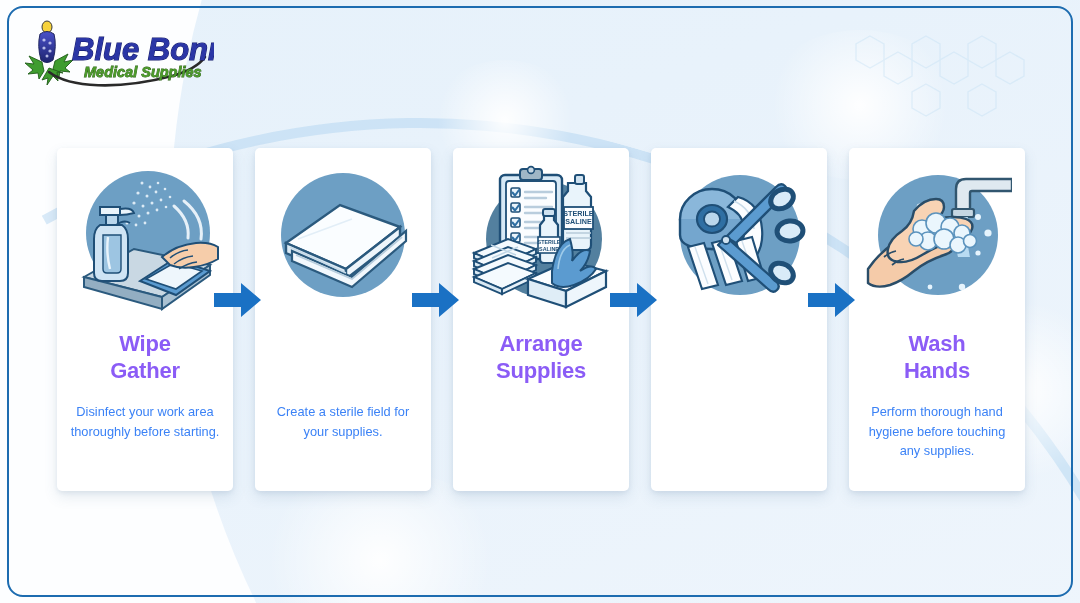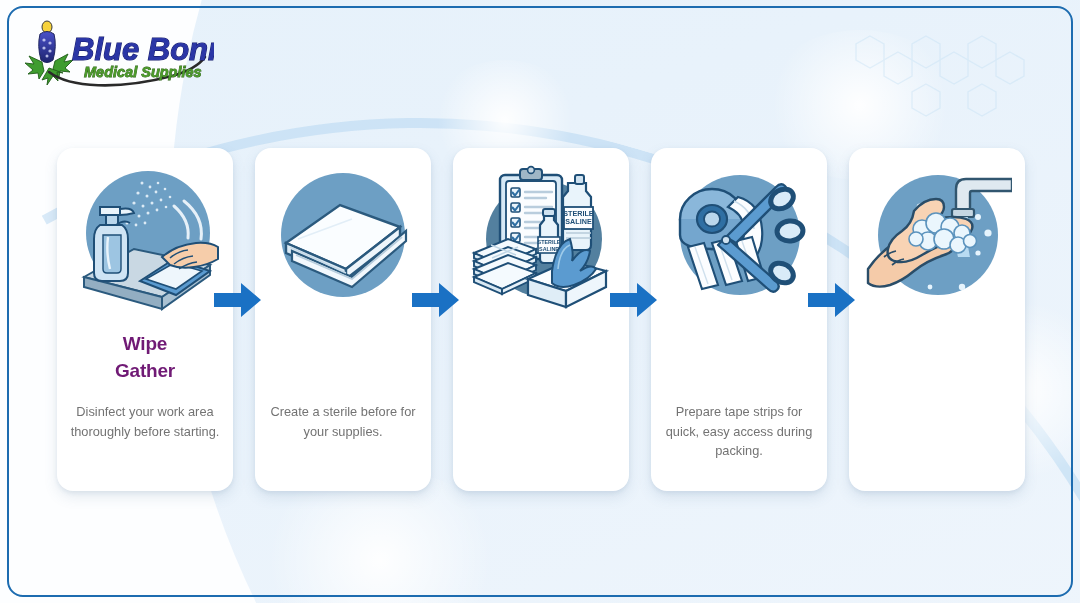"STERILE" .card { border-radius: 16px -> 5px }
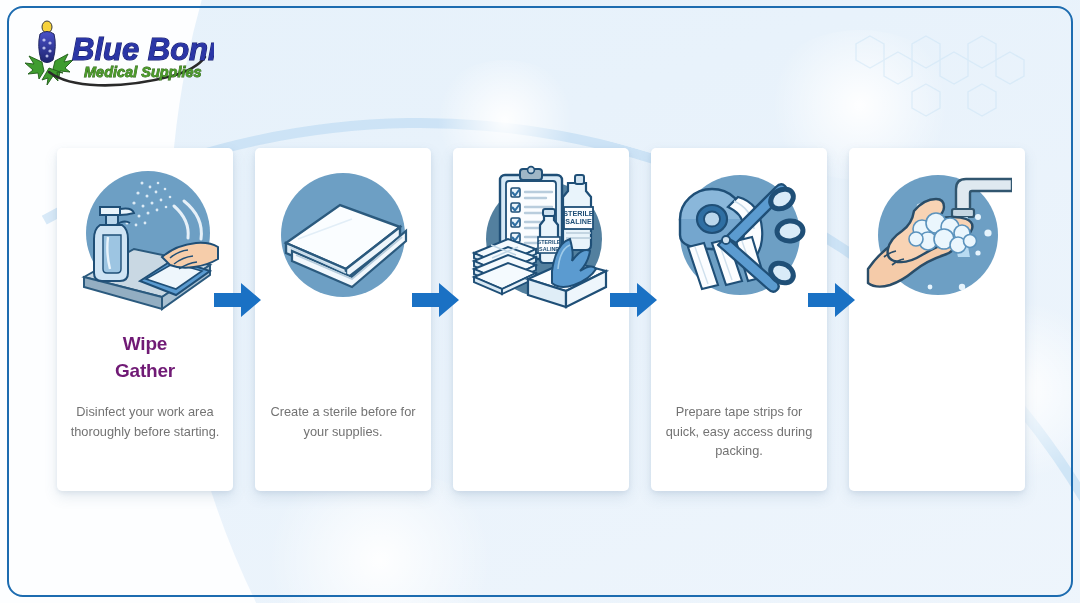"Wipe" .c-title { color: #701a75 -> #8b5cf6; font-size: 19px -> 22px }
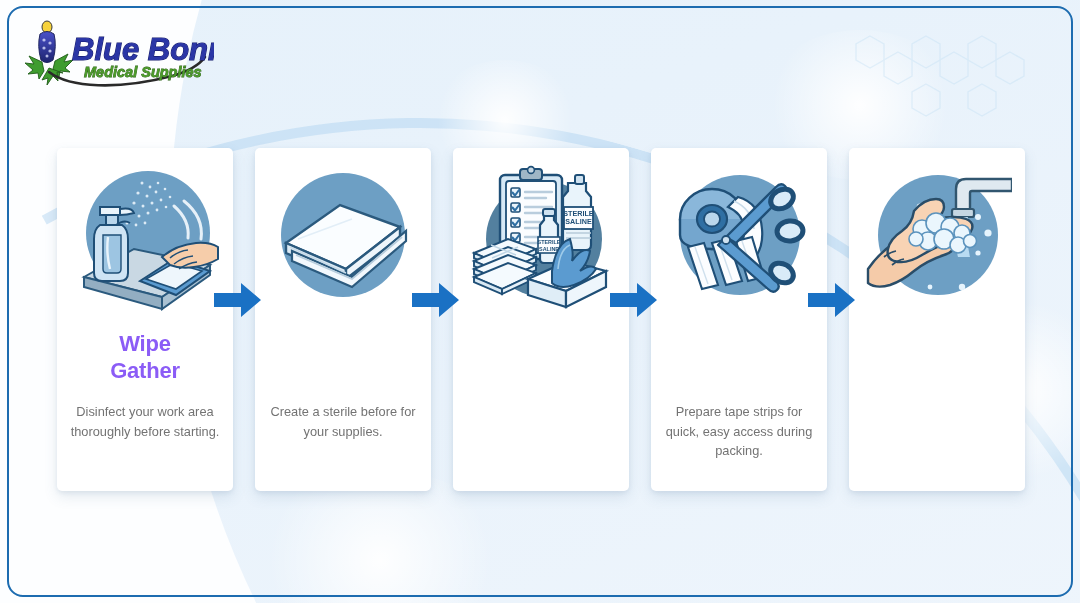"Arrange" div.c-title { html: none -> <div> <span>Arrange</span><br> <span>Supplies</span> </div> }
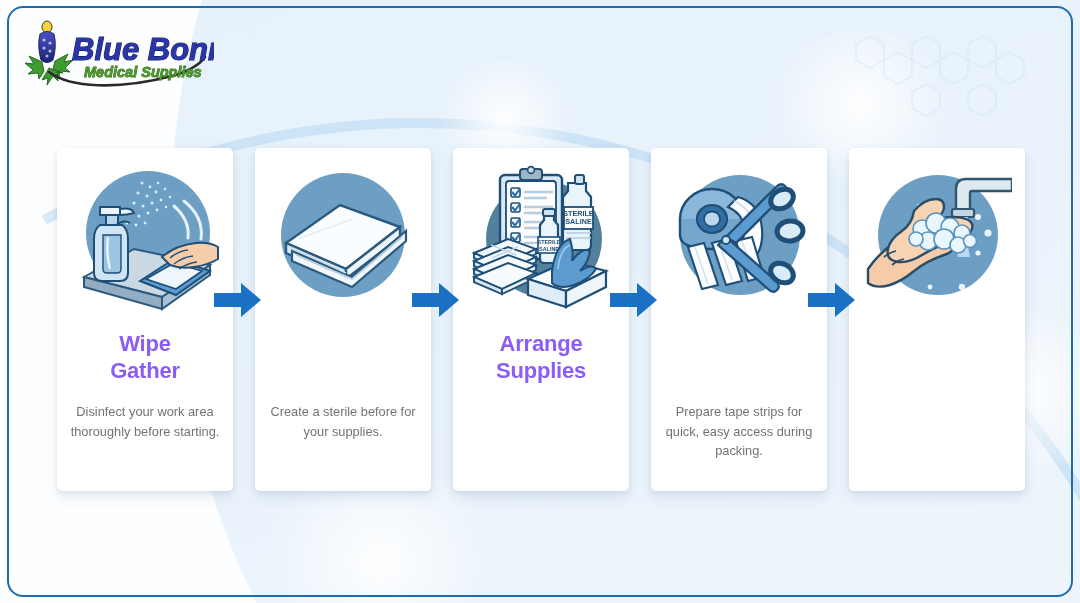"Wash" div.c-title { html: none -> <div> <span>Wash</span><br> <span>Hands</span> </div> }
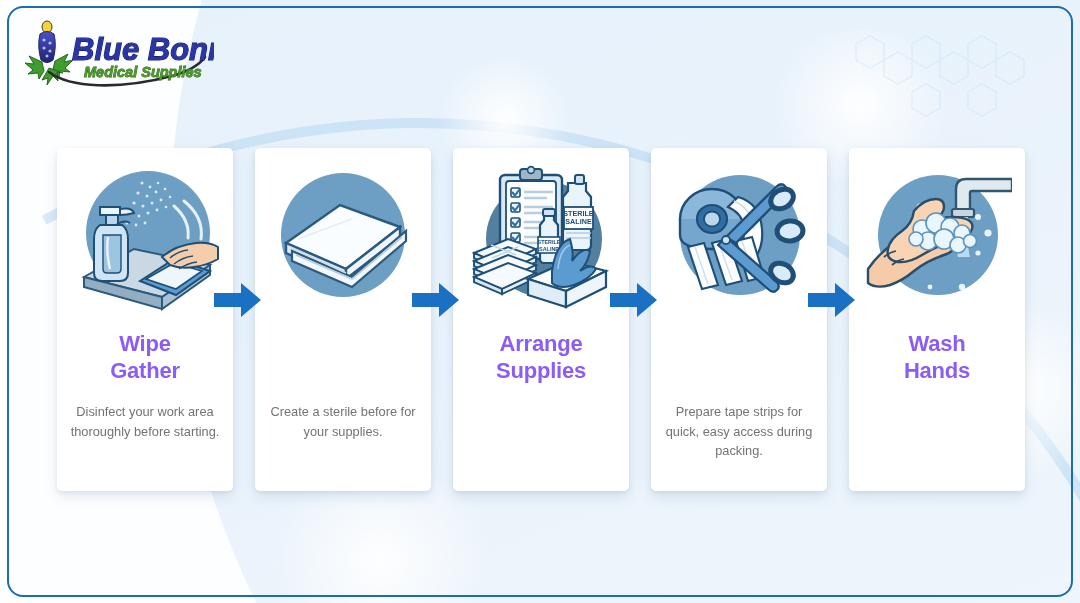"Disinfect your work area thoroughly" .c-desc { color: #737373 -> #3b82f6 }
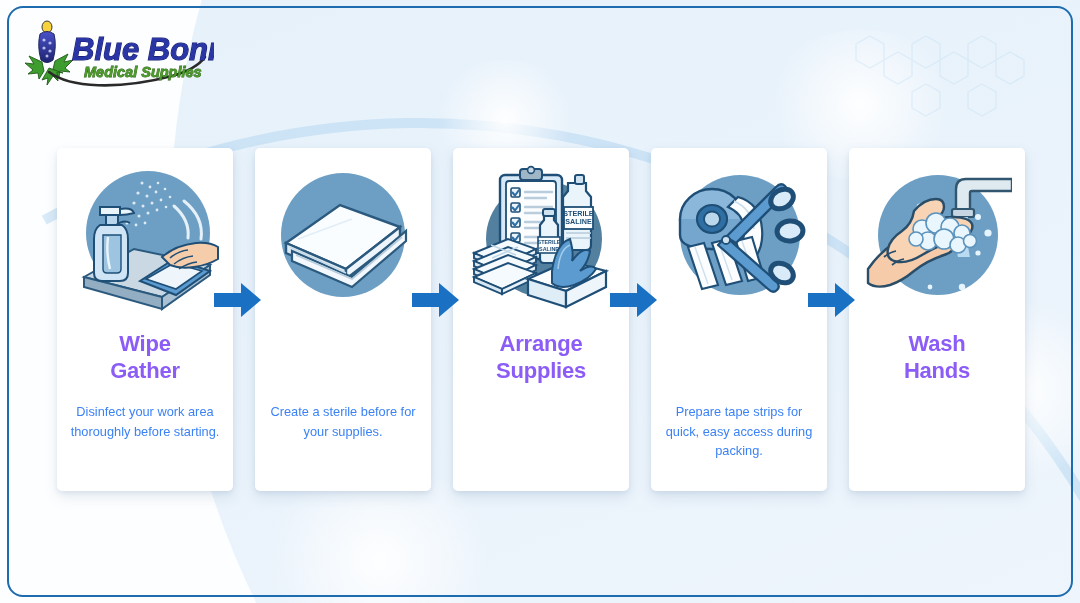"Create a sterile before for" div.c-desc { text: before -> field }
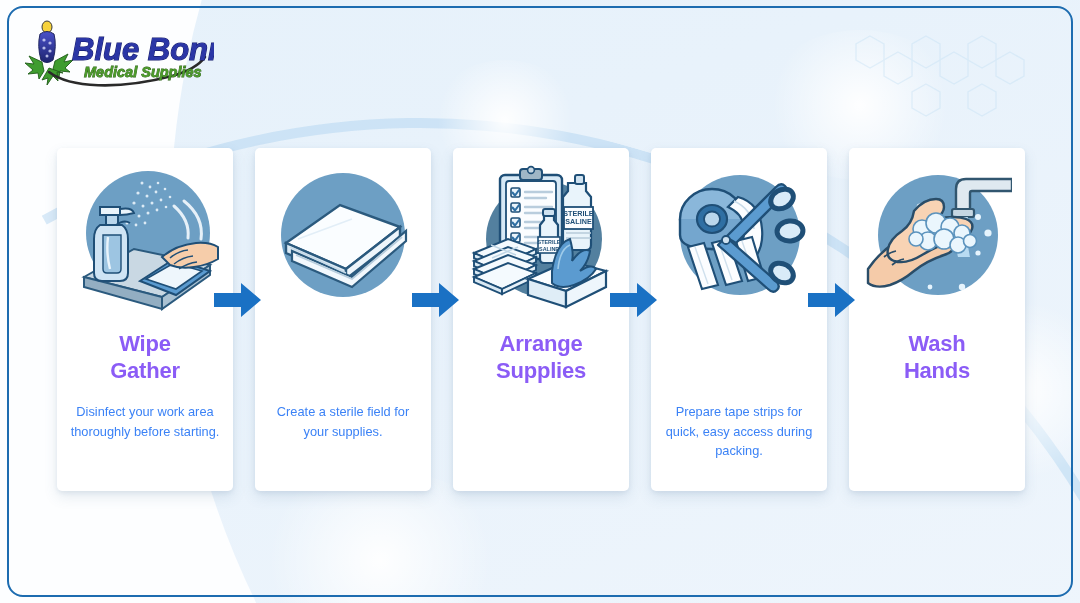"Prepare tape strips for quick," div.c-desc { html: <div>Prepare tape strips for quick, easy access during packing.</div> -> none }
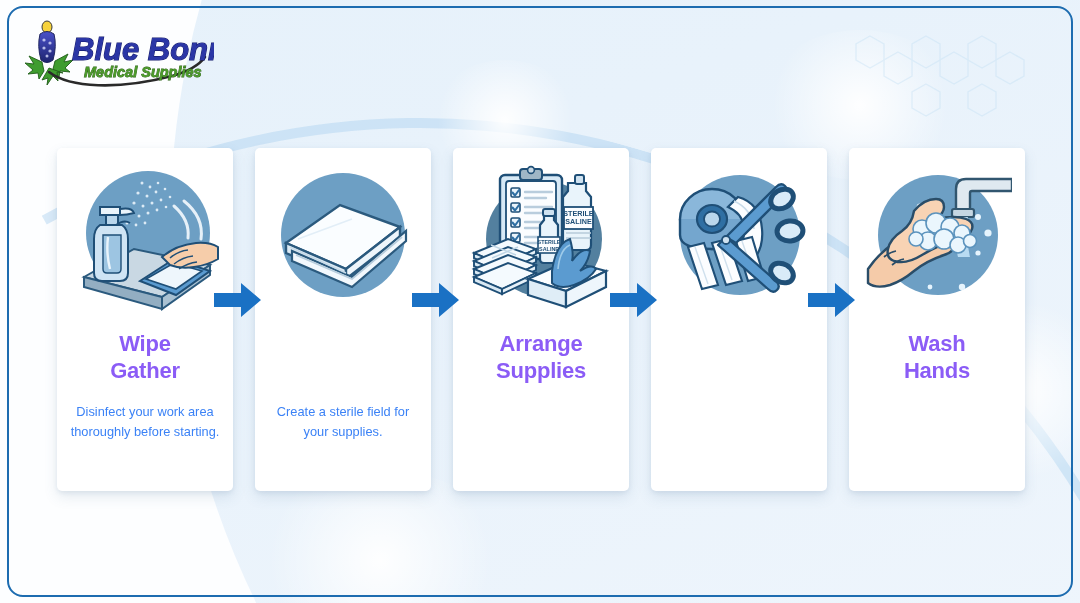"Perform thorough hand hygiene before" div.c-desc { html: none -> <div>Perform thorough hand hygiene before touching any supplies.</div> }
